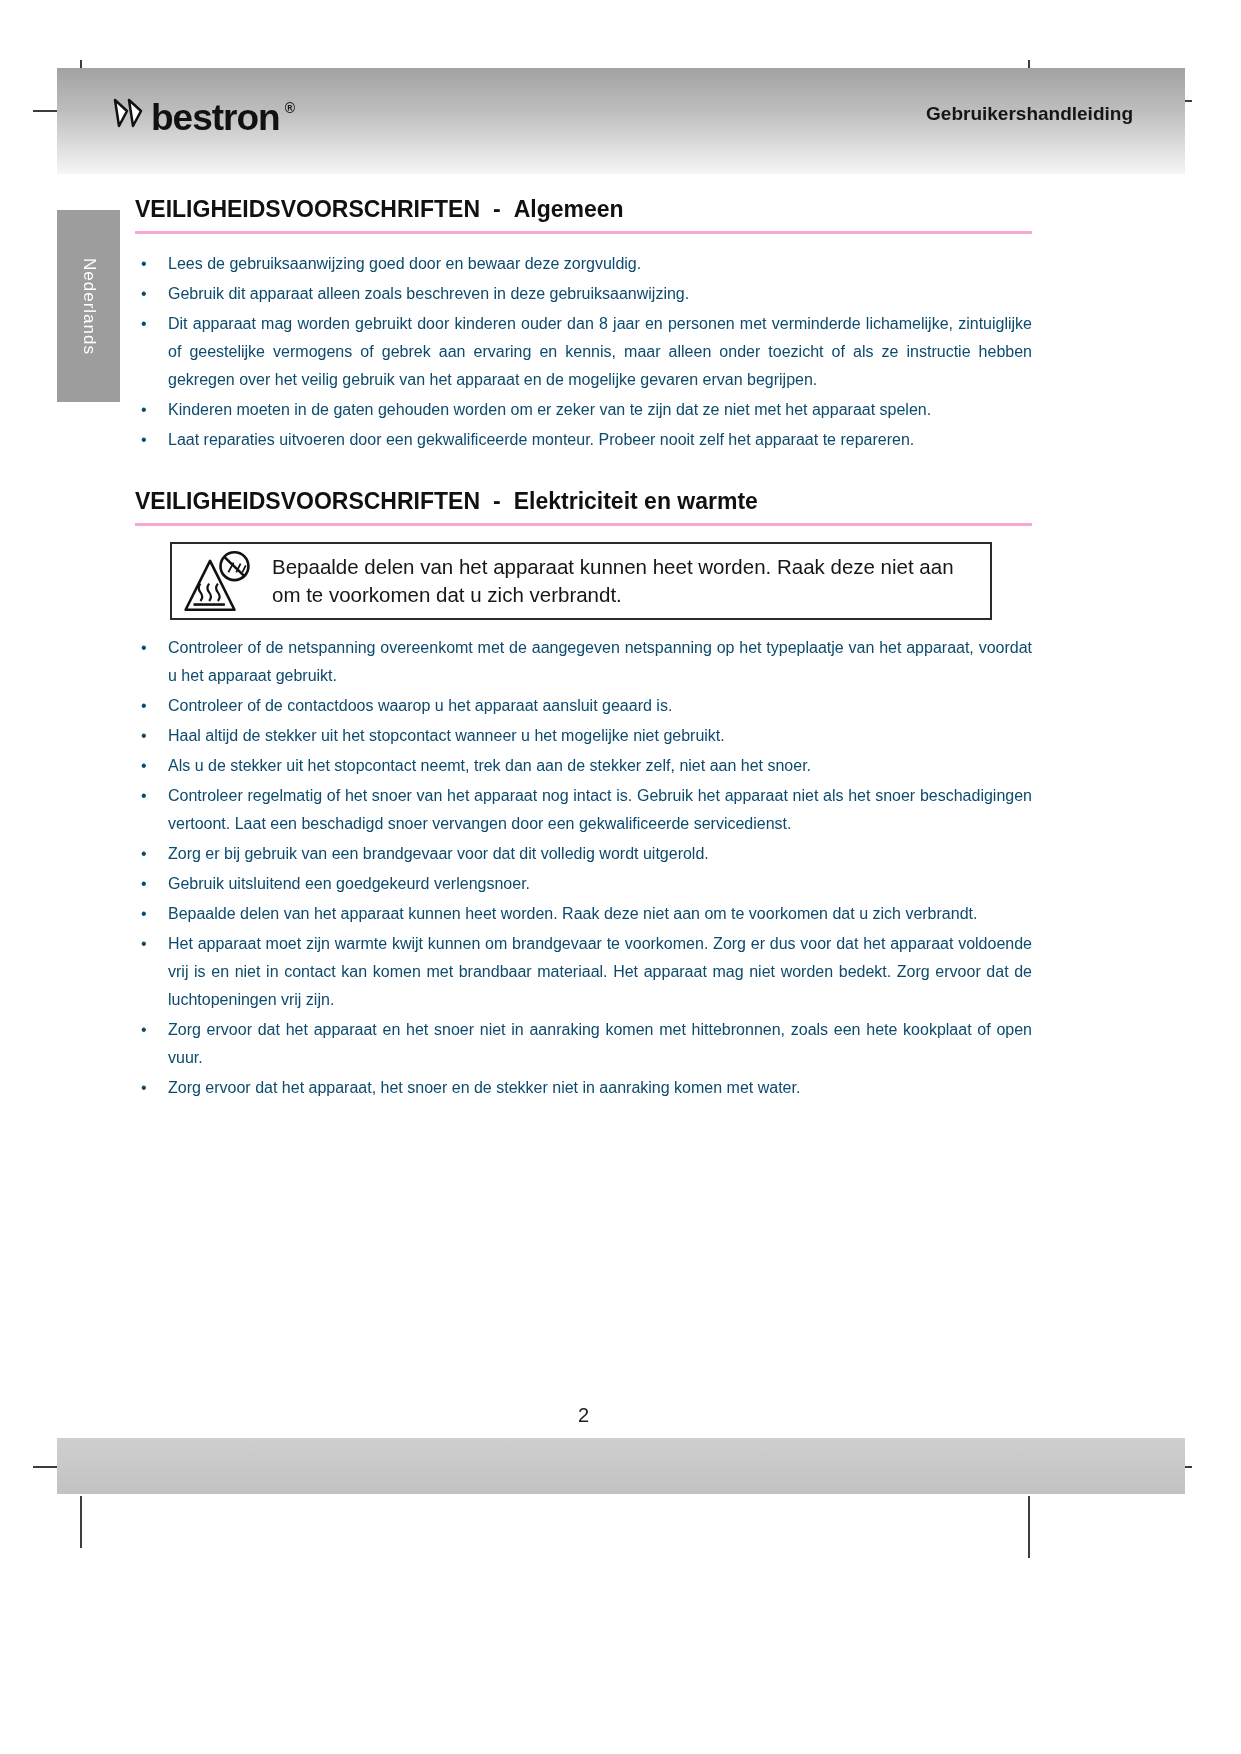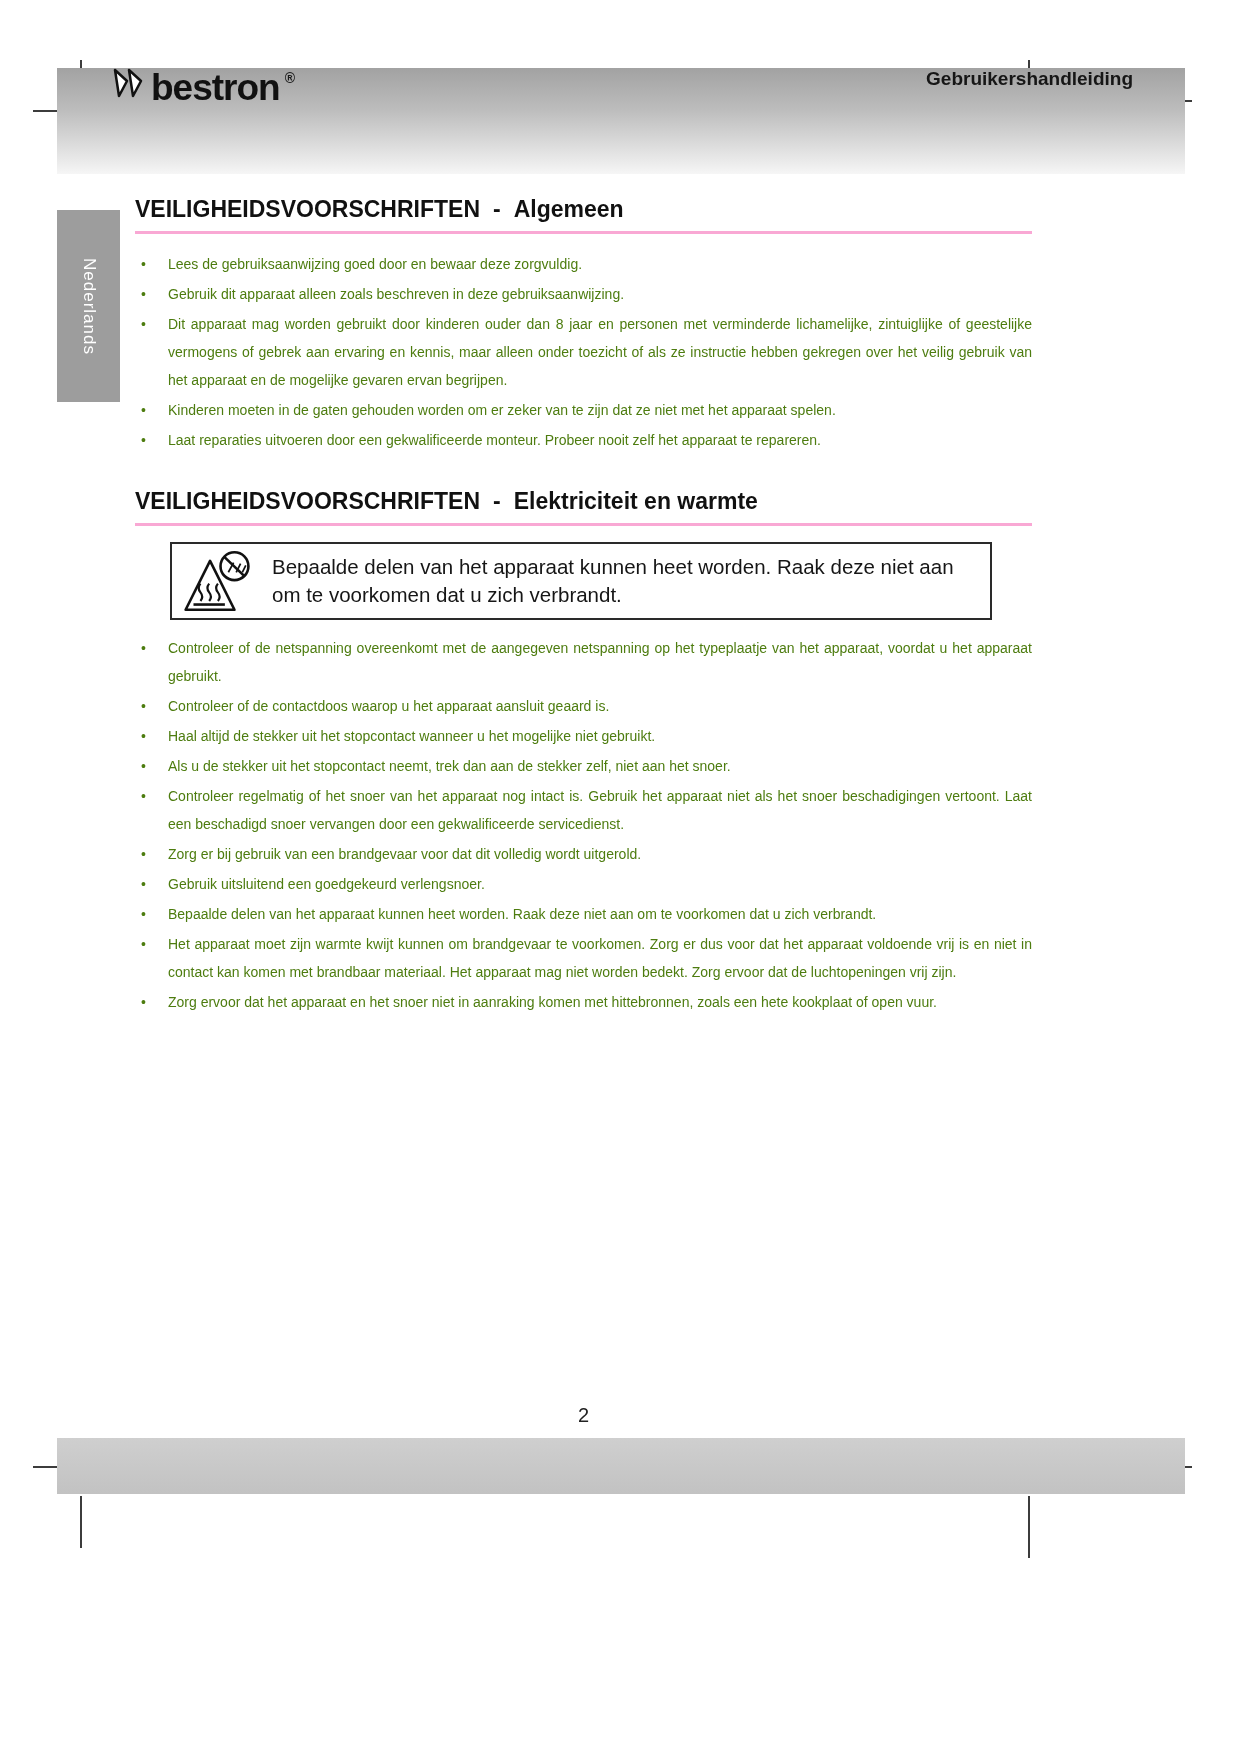"bestron" .header { align-items: flex-start -> center }
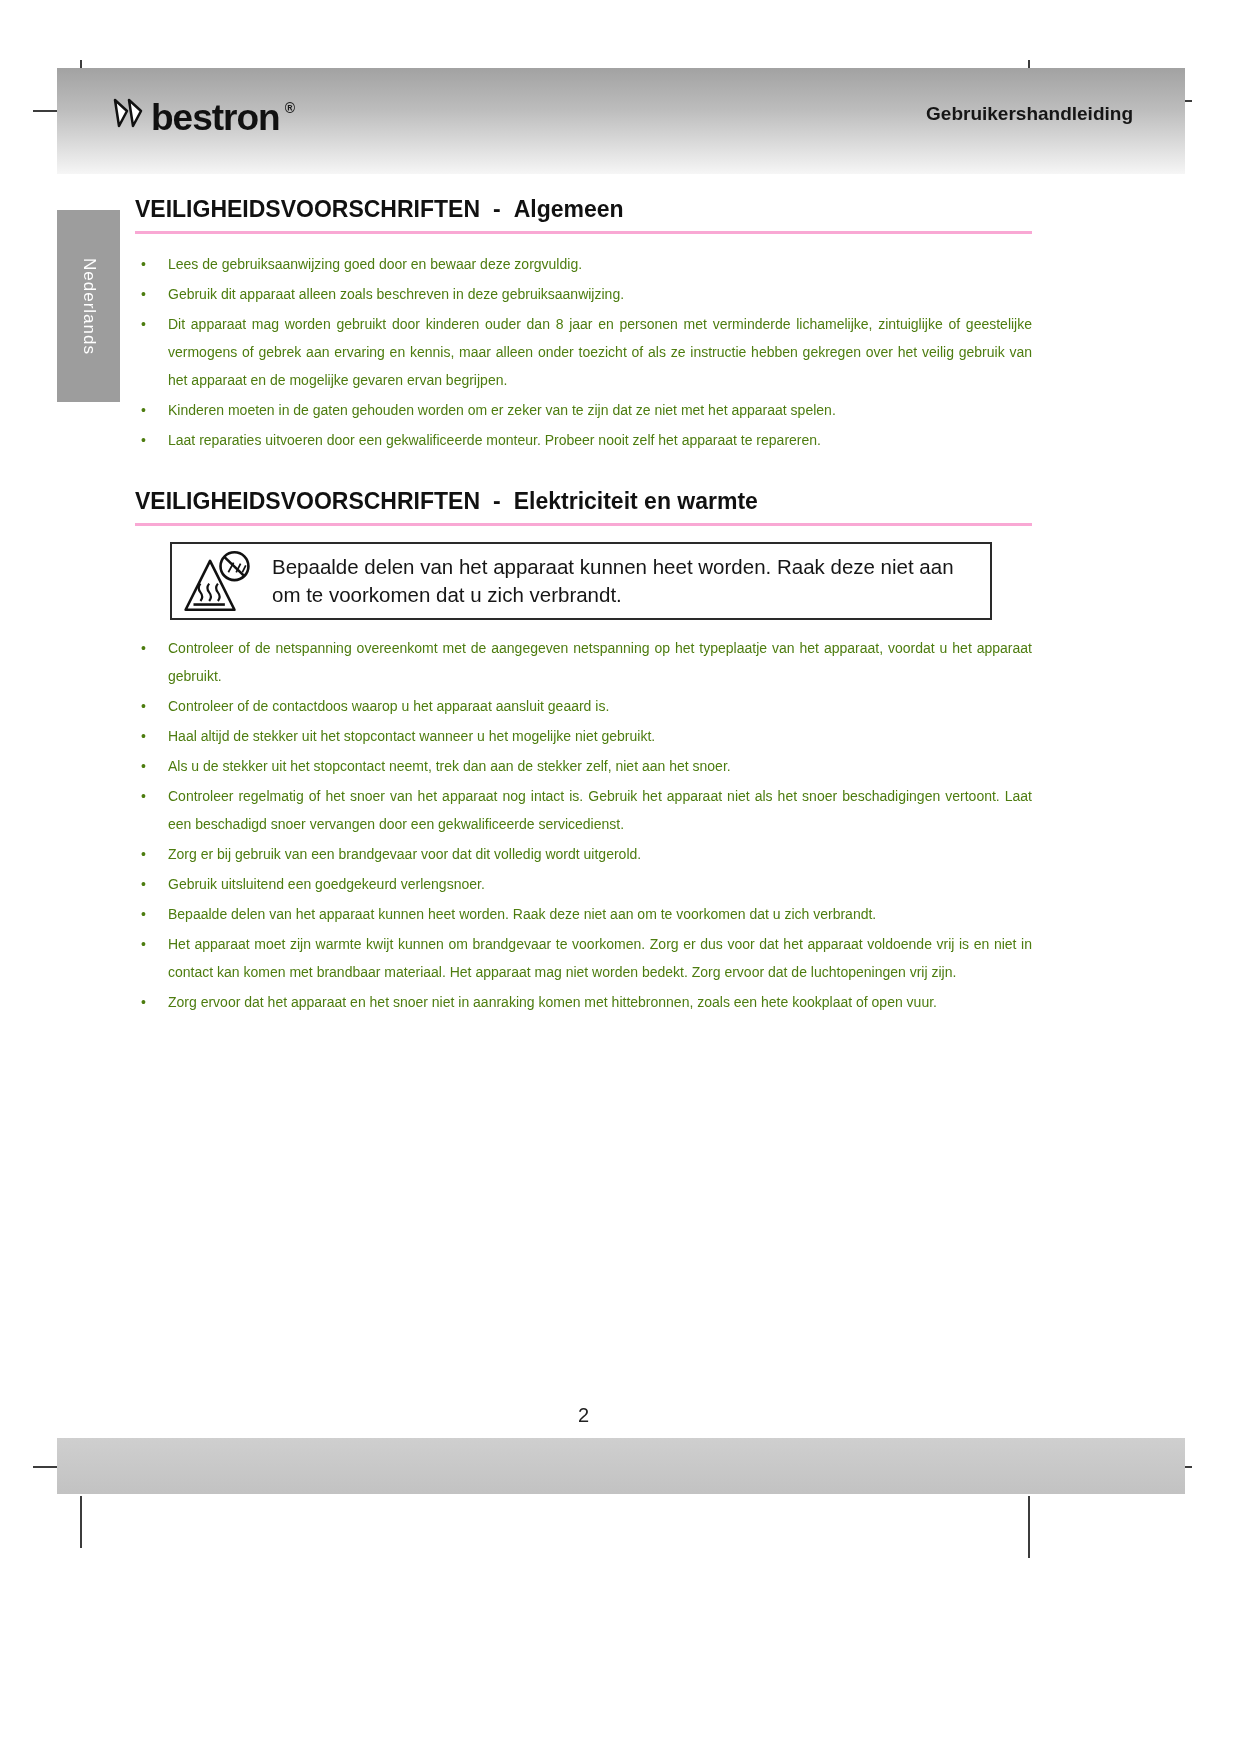"Lees de gebruiksaanwijzing goed door" .bullets li { color: #4d7c0f -> #0c4a6e; font-size: 14px -> 16px }
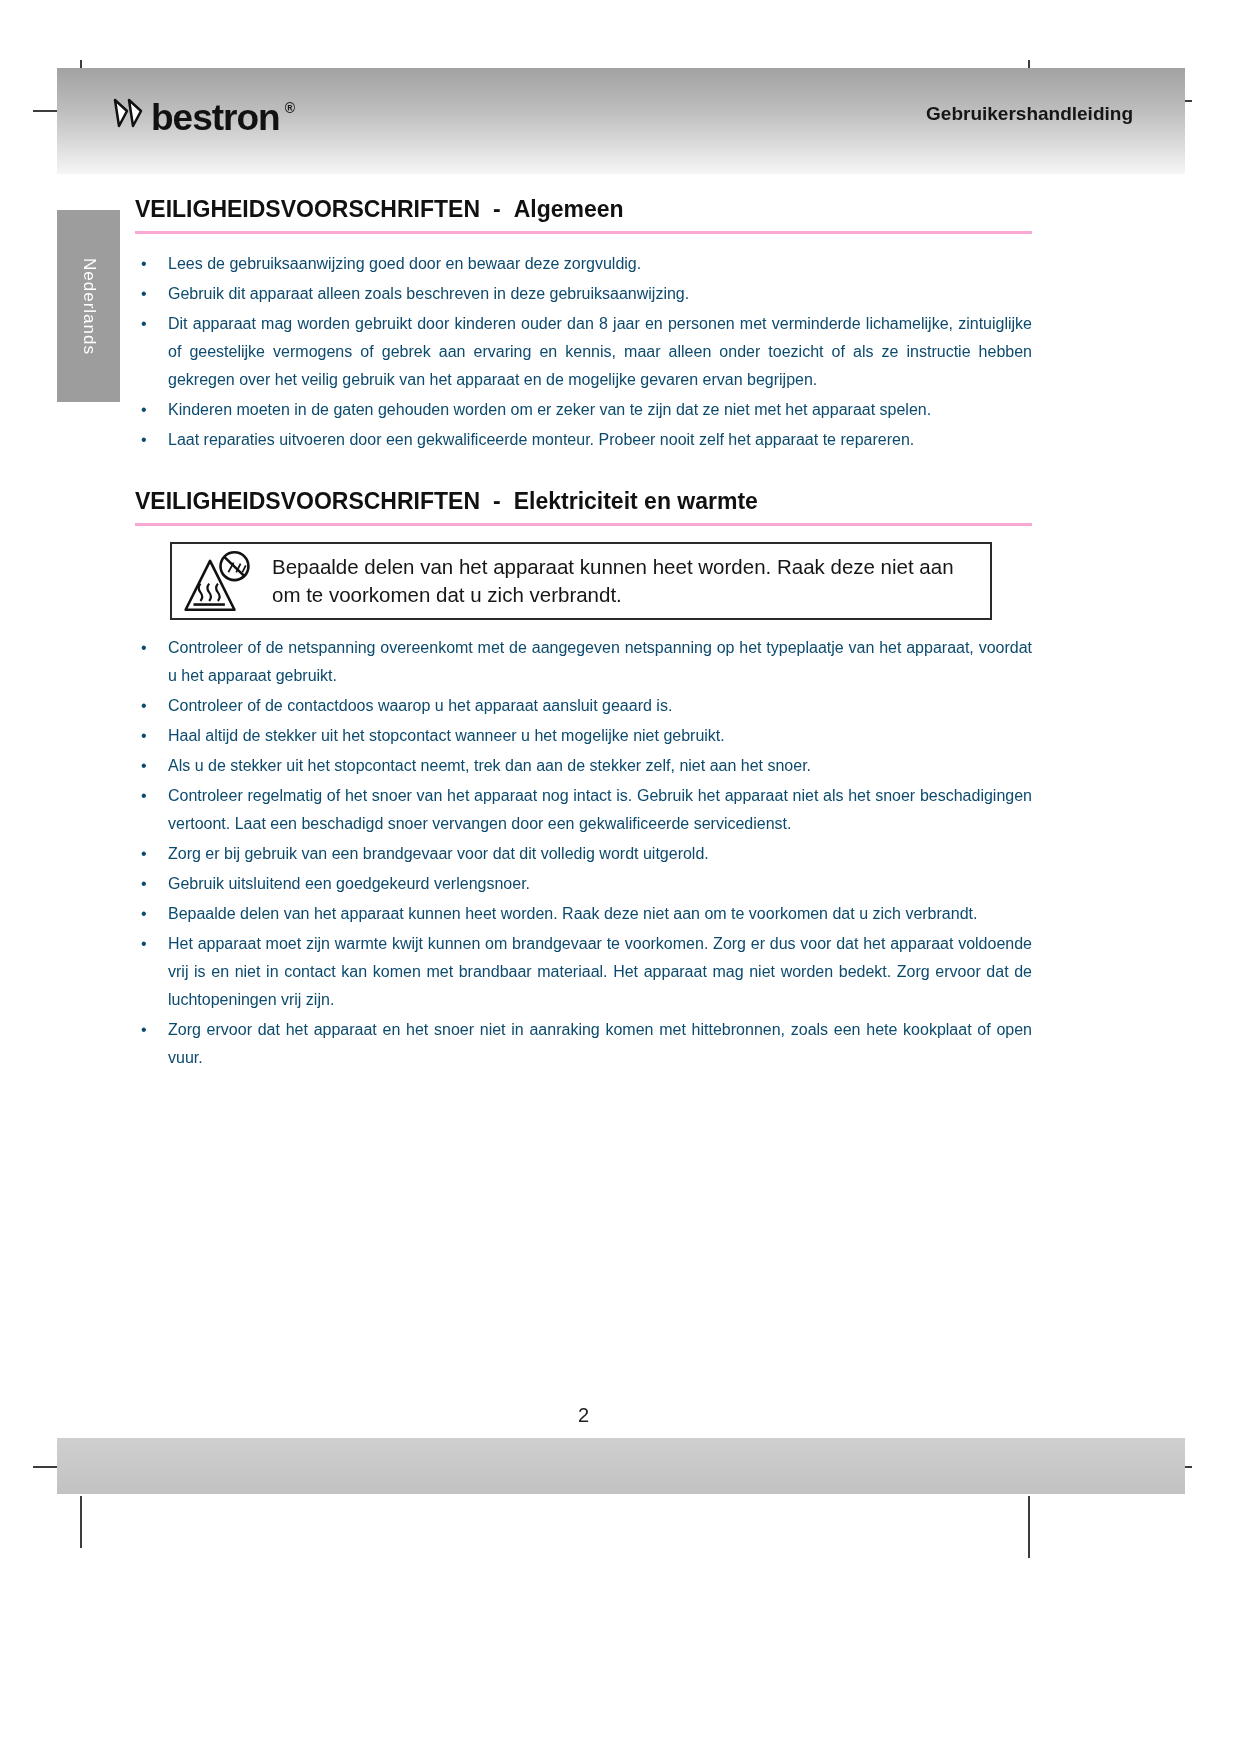"Zorg ervoor dat het apparaat," li { html: none -> <li>Zorg ervoor dat het apparaat, het snoer en de stekker niet in aanraking komen met water.</li> }
